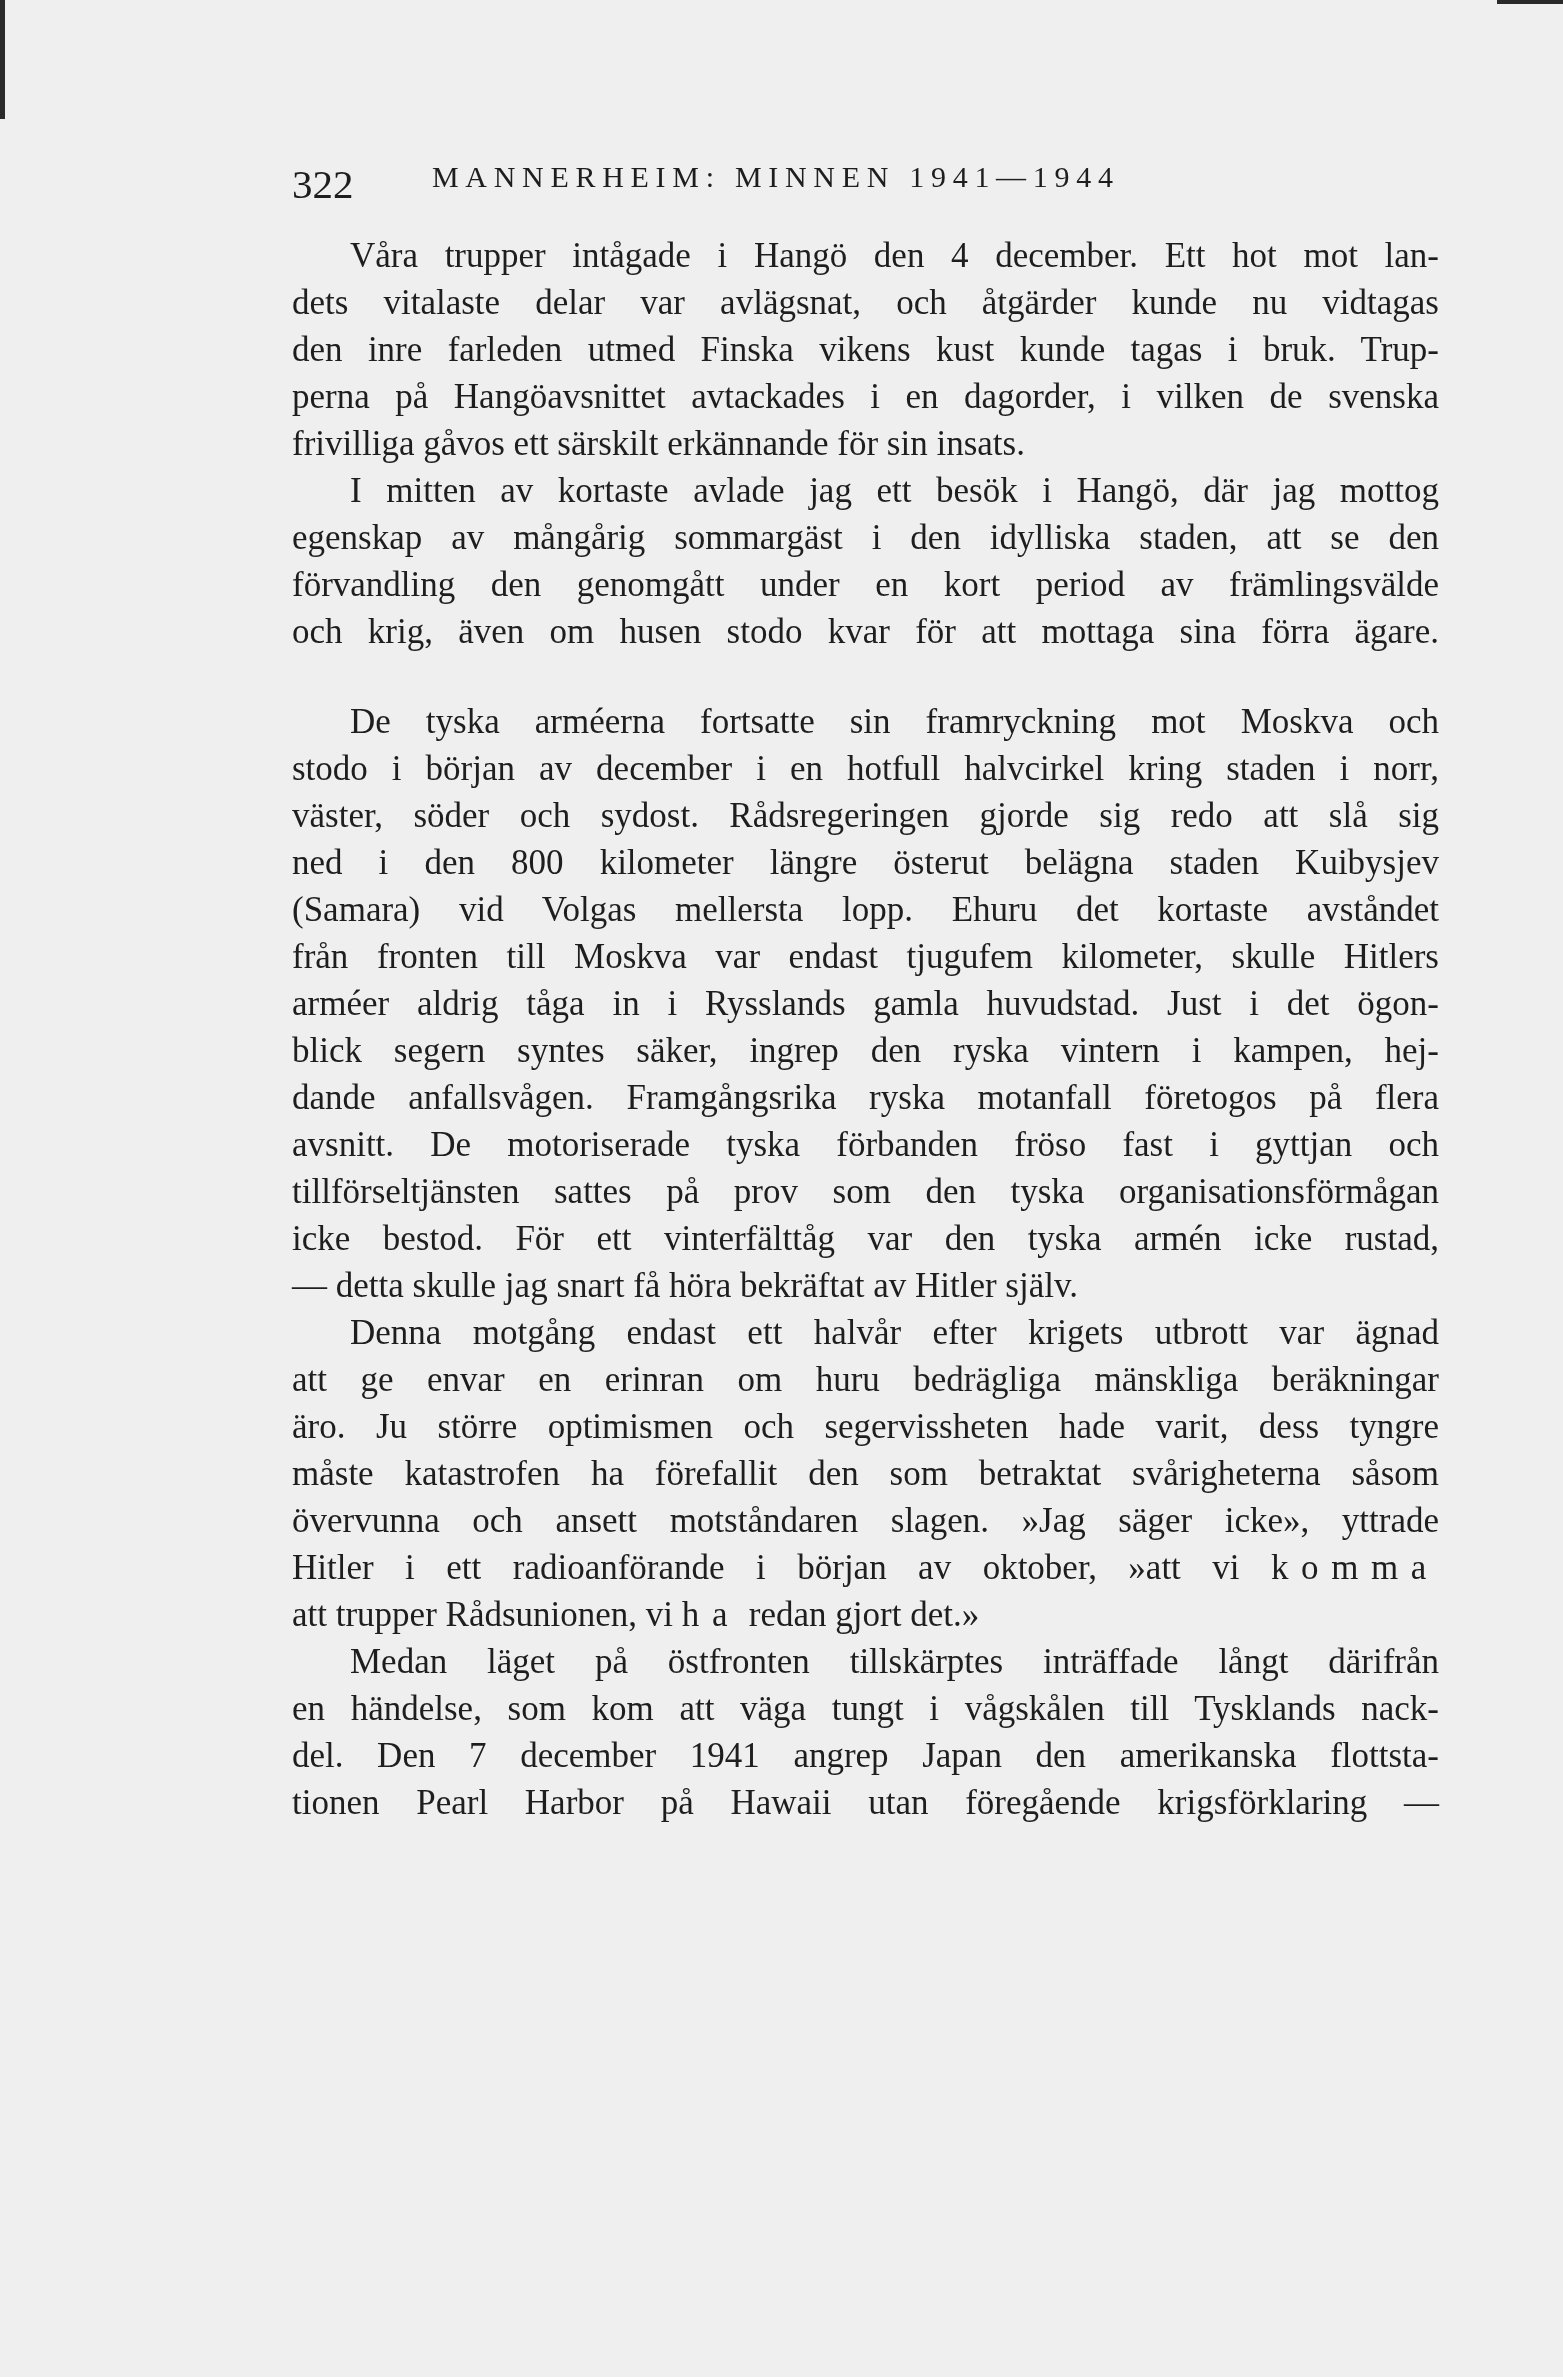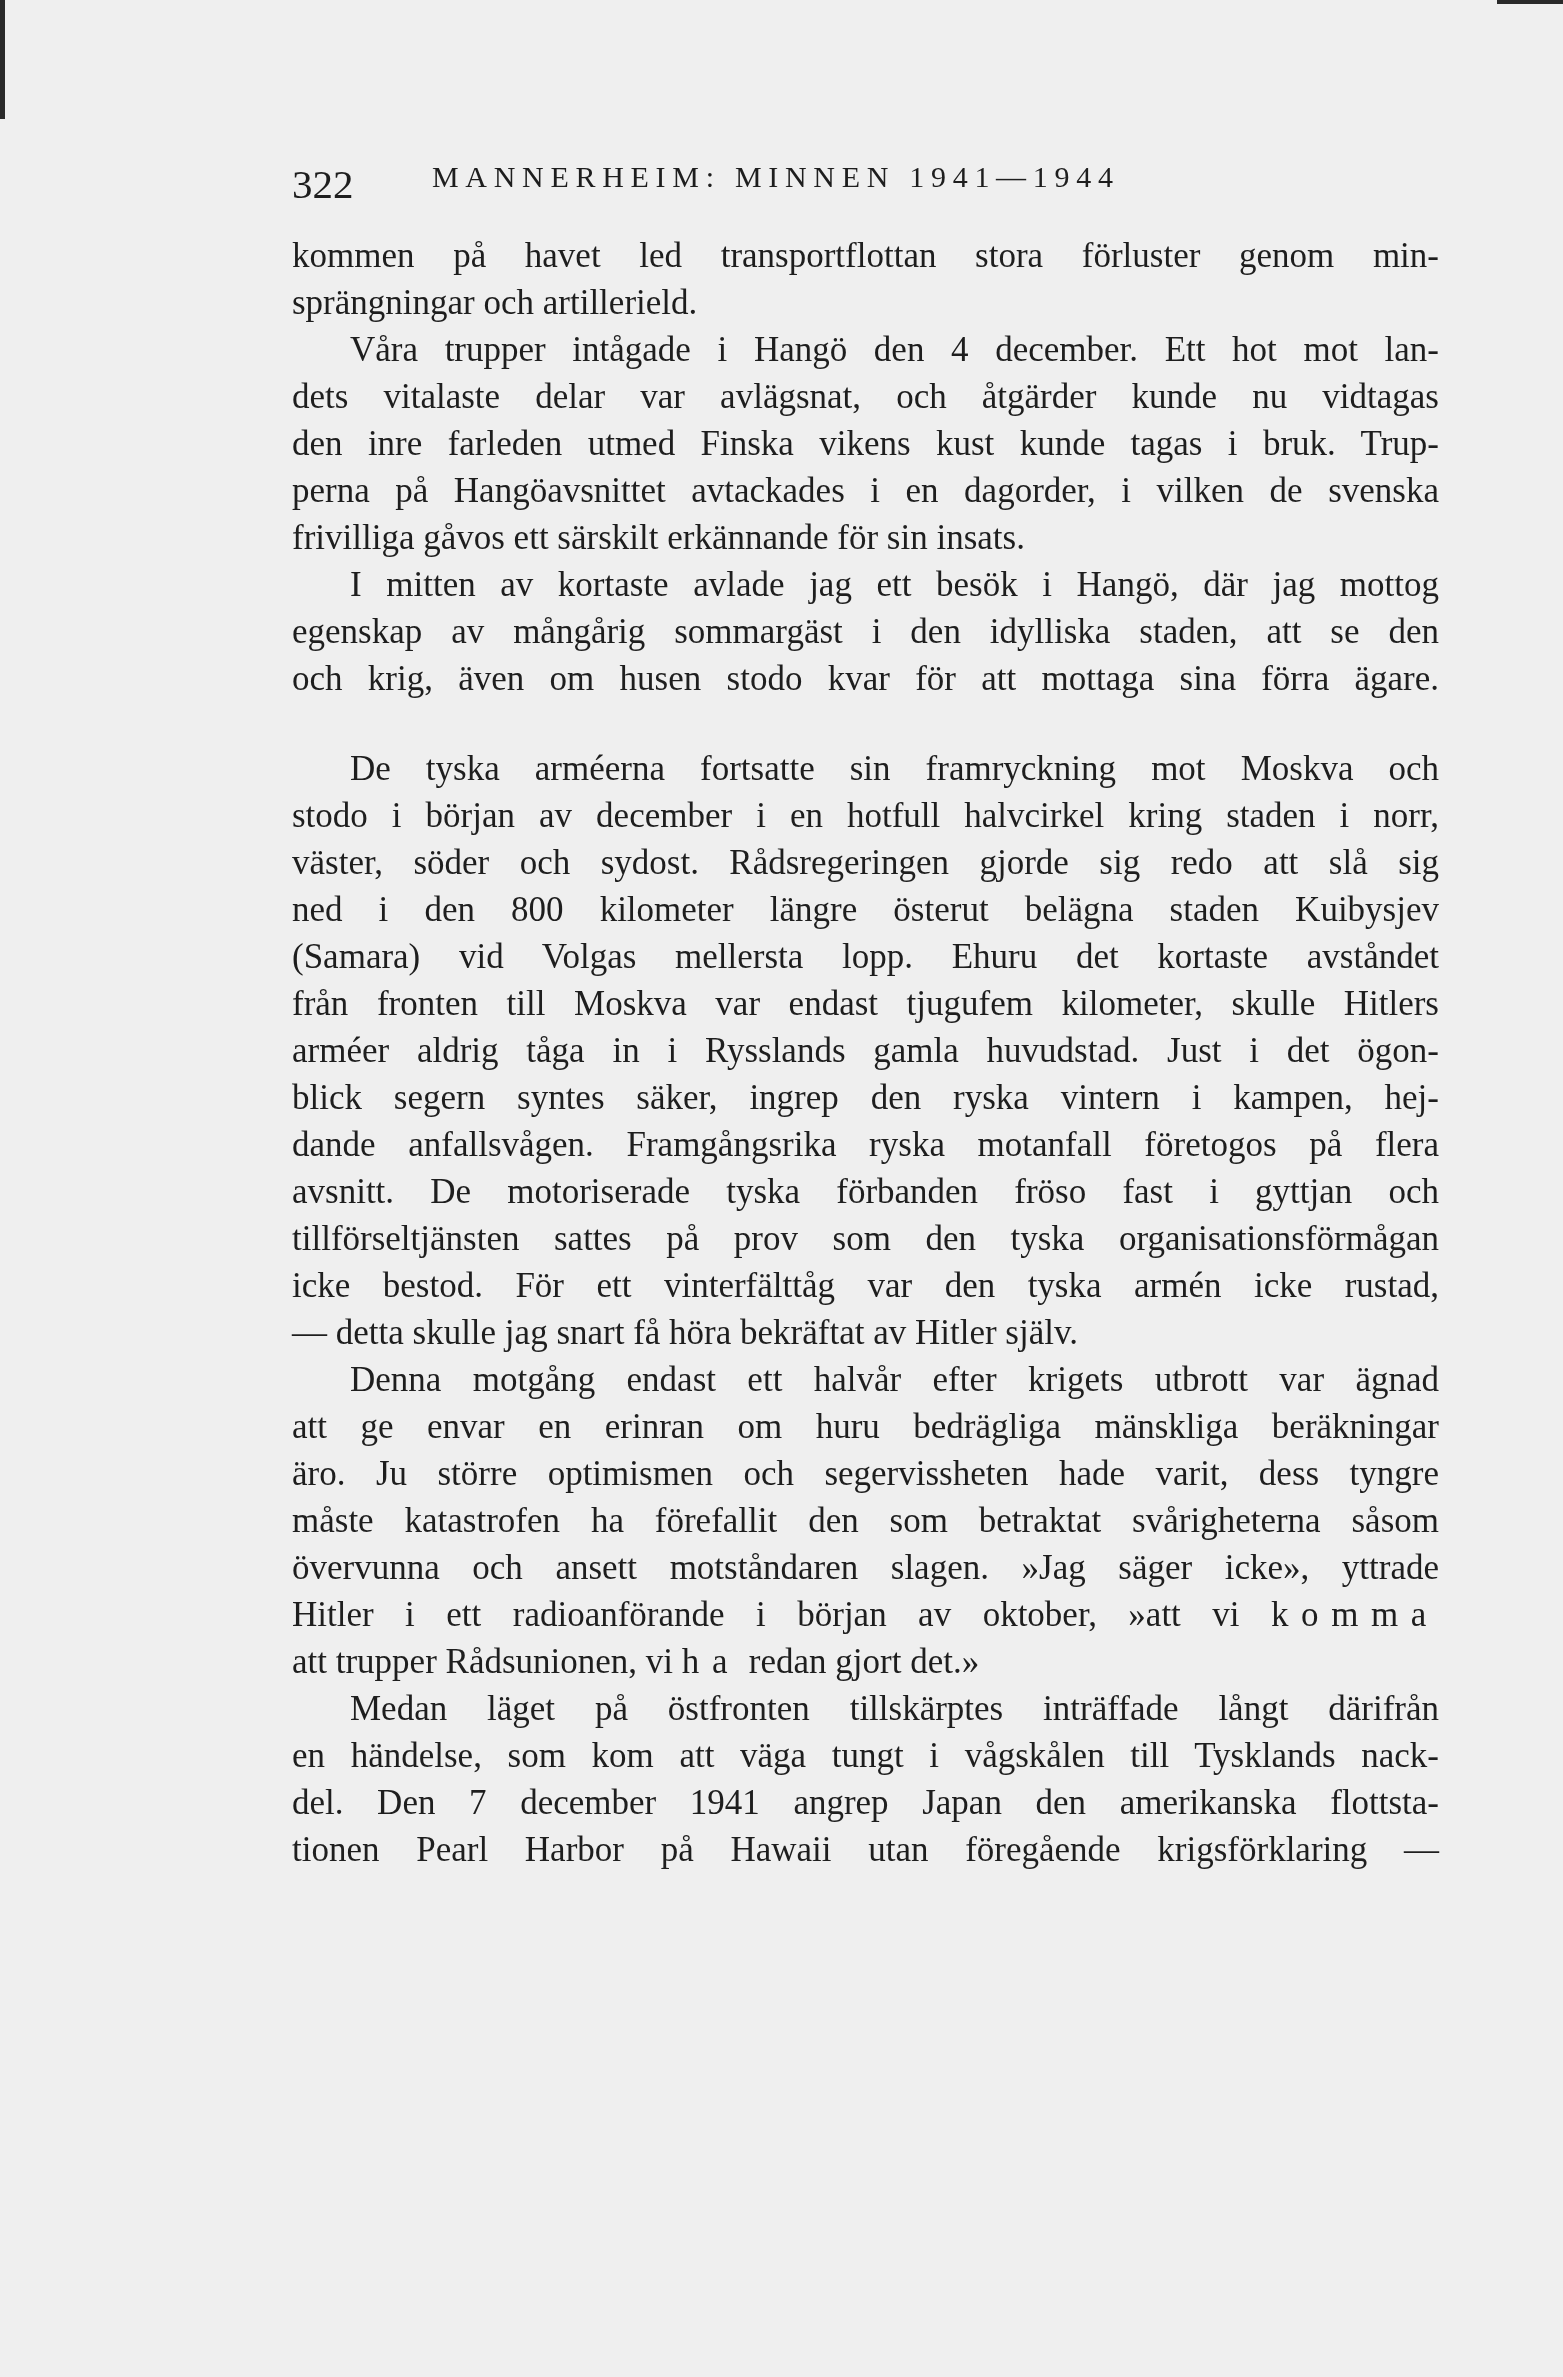"kommen på havet led transportflottan" div { html: <div> <div>kommen på havet led transportflottan stora förluster genom min-</div> <div>sprängningar och artillerield.</div> </div> -> none }
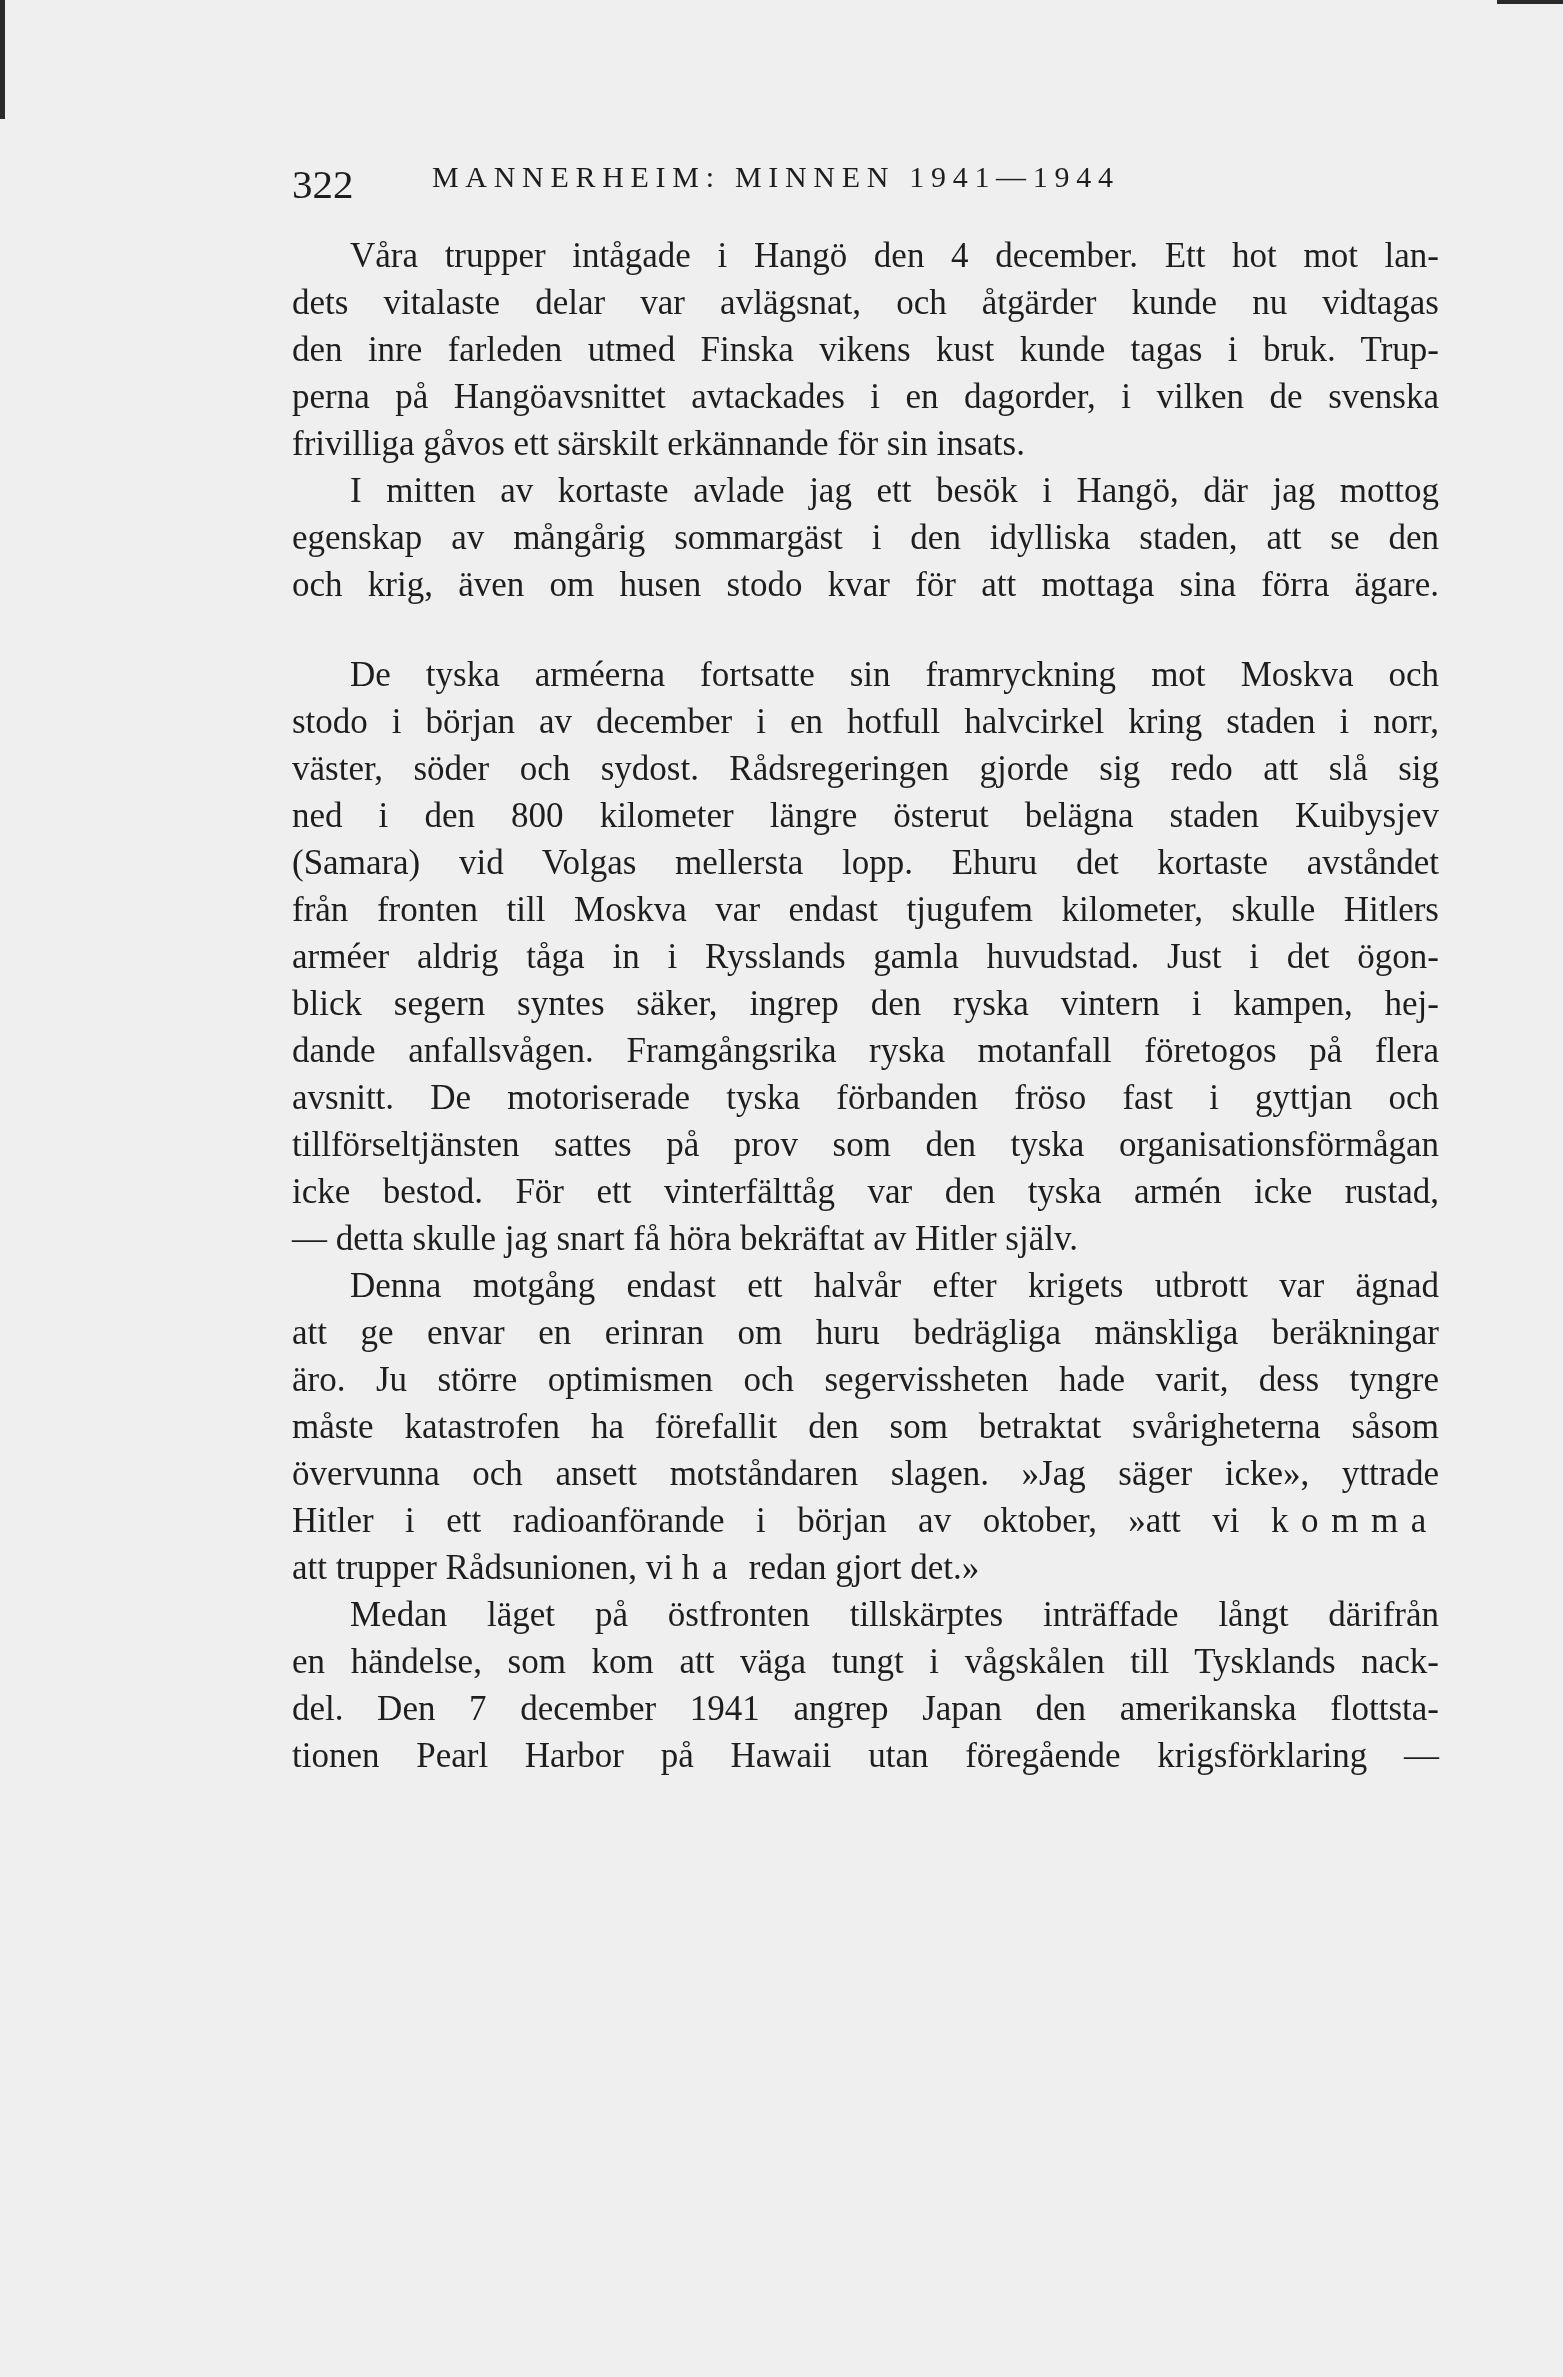"förvandling den genomgått under en" div.line { html: none -> <div>förvandling den genomgått under en kort period av främlingsvälde</div> }
